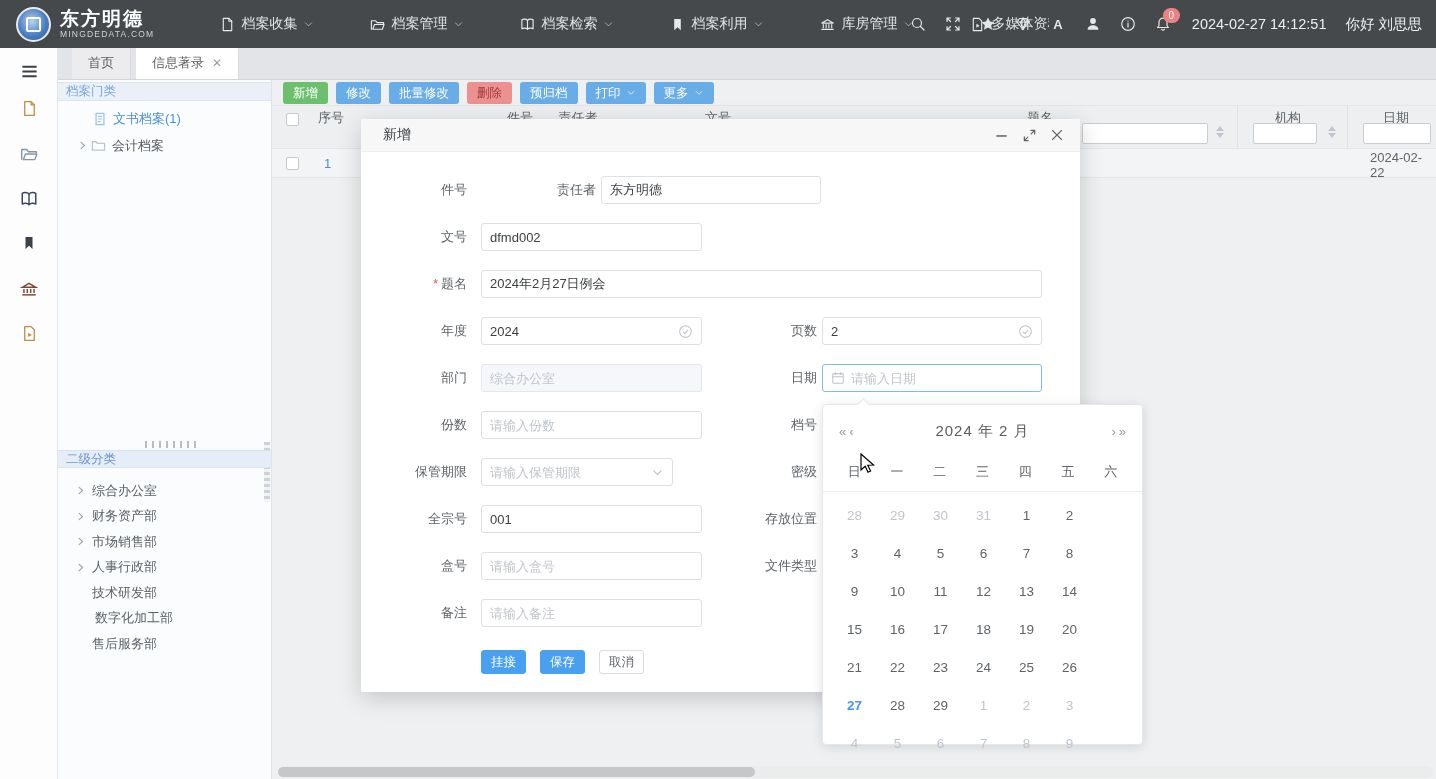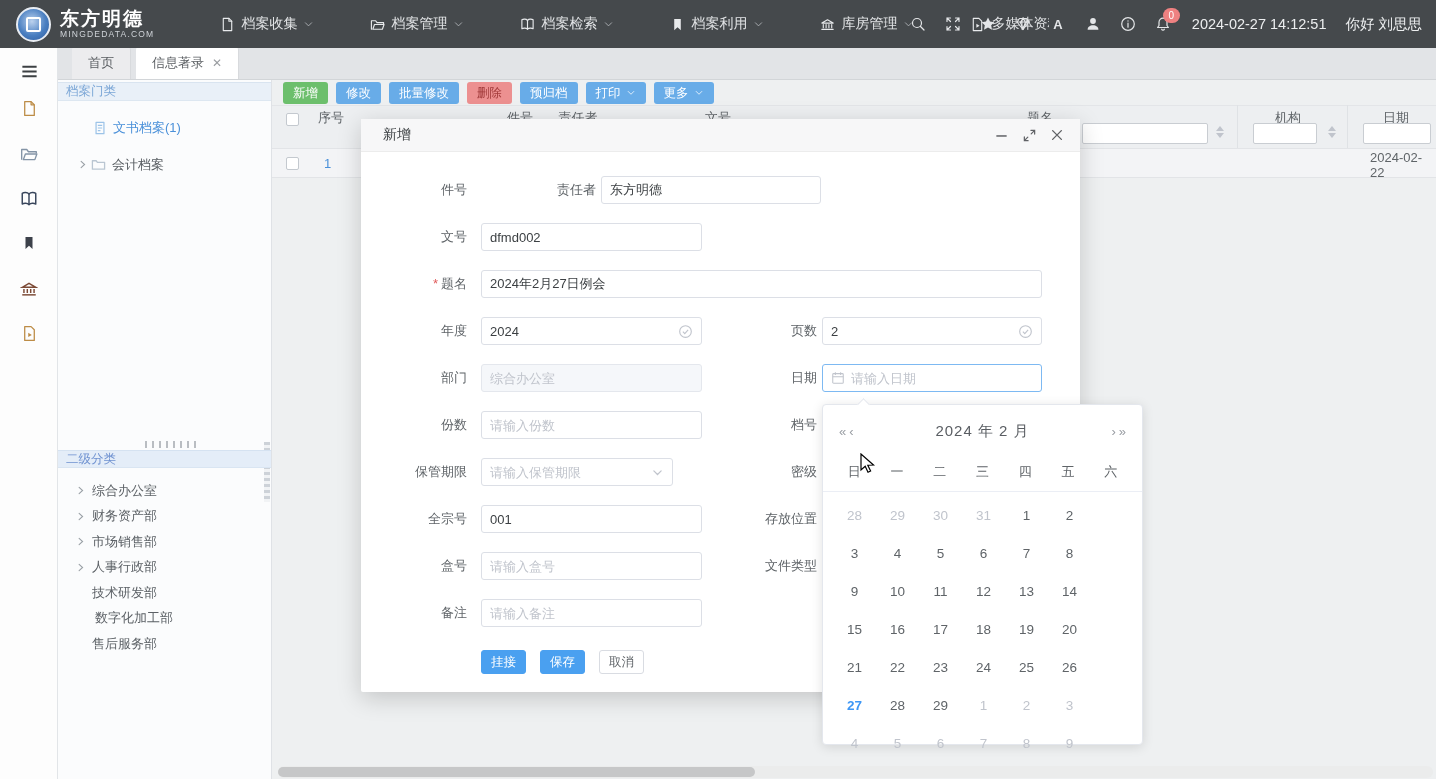"文书档案(1)" .tree { padding-top: 13px -> 4px }
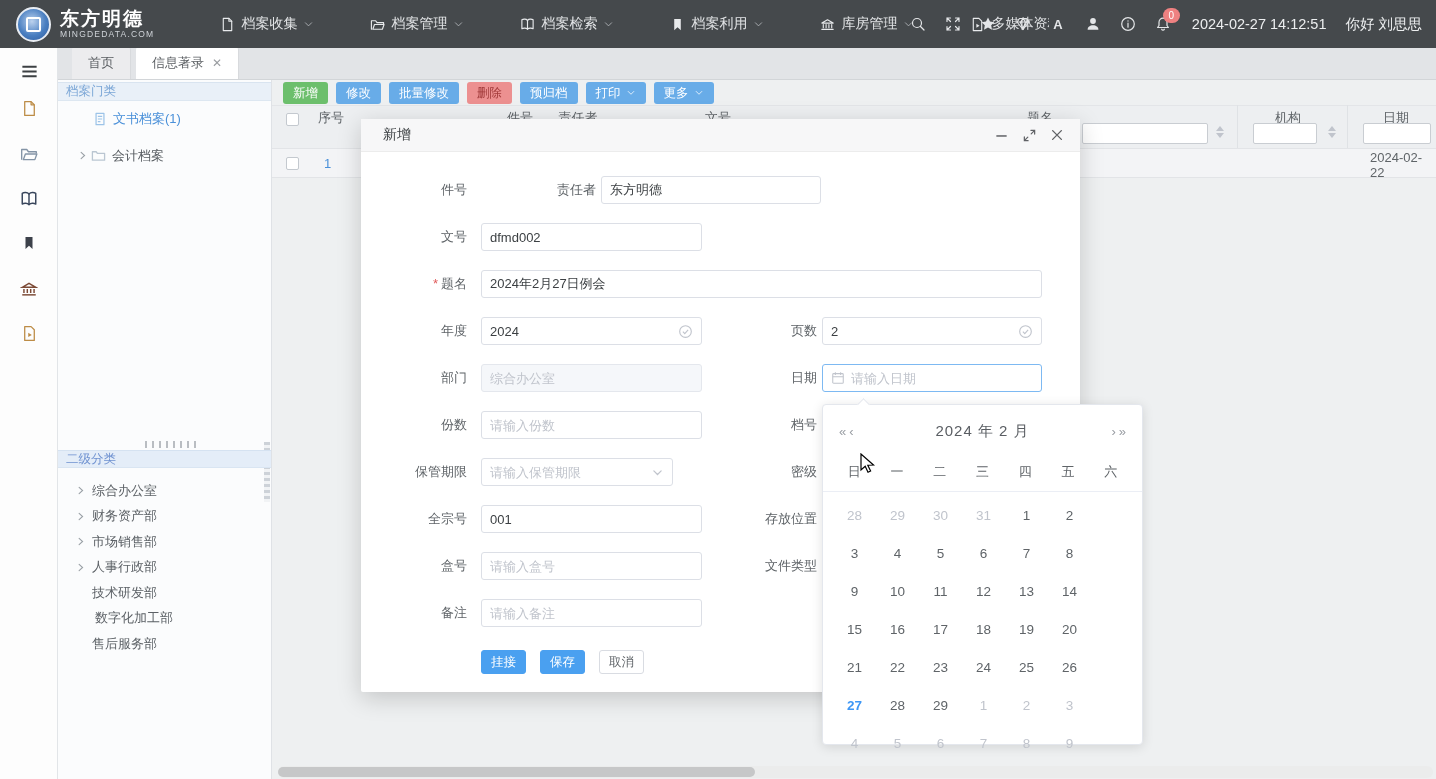"会计档案" .tree-row.plain { margin-top: 10px -> none }
